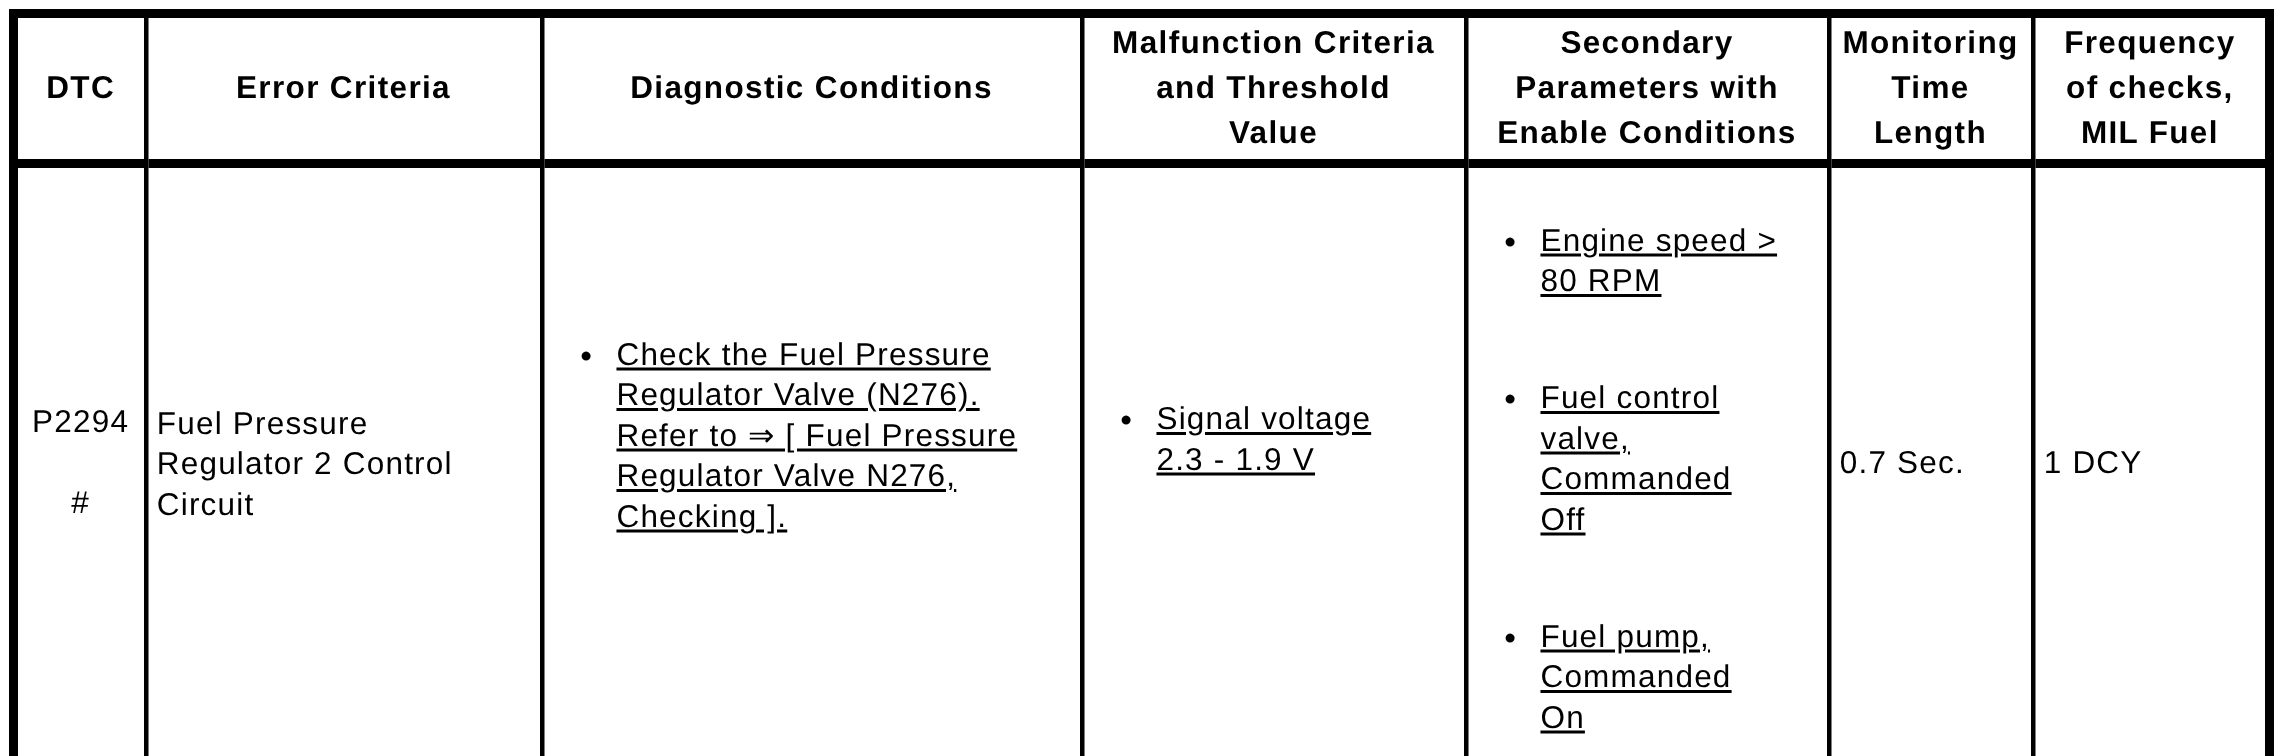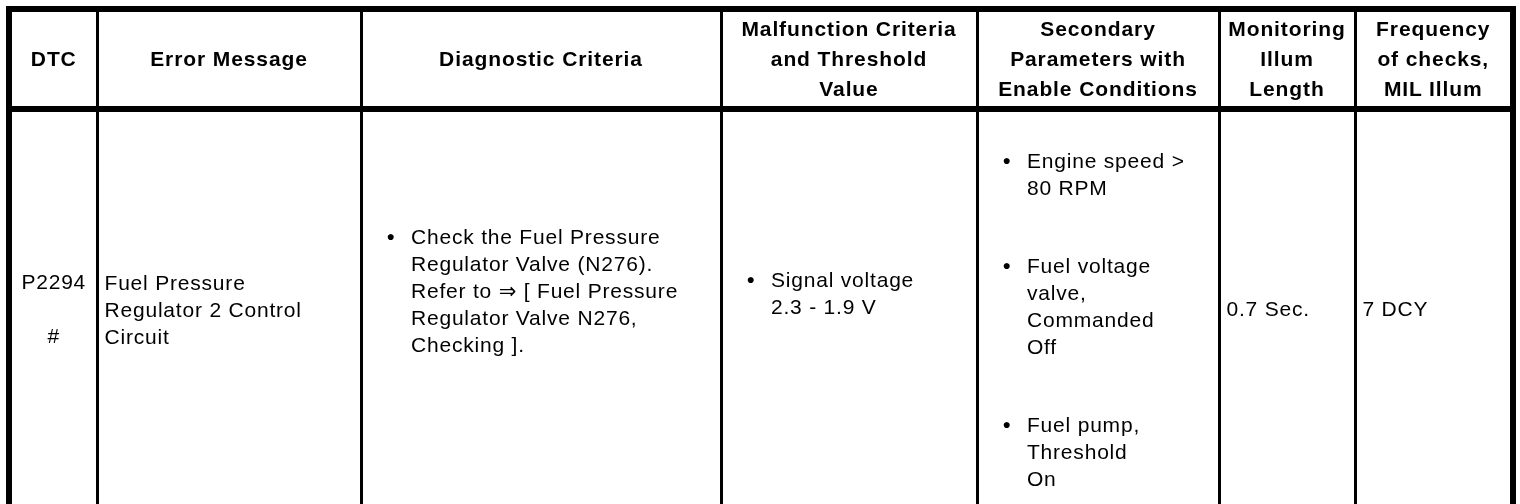"Monitoring" th { text: Illum -> Time }
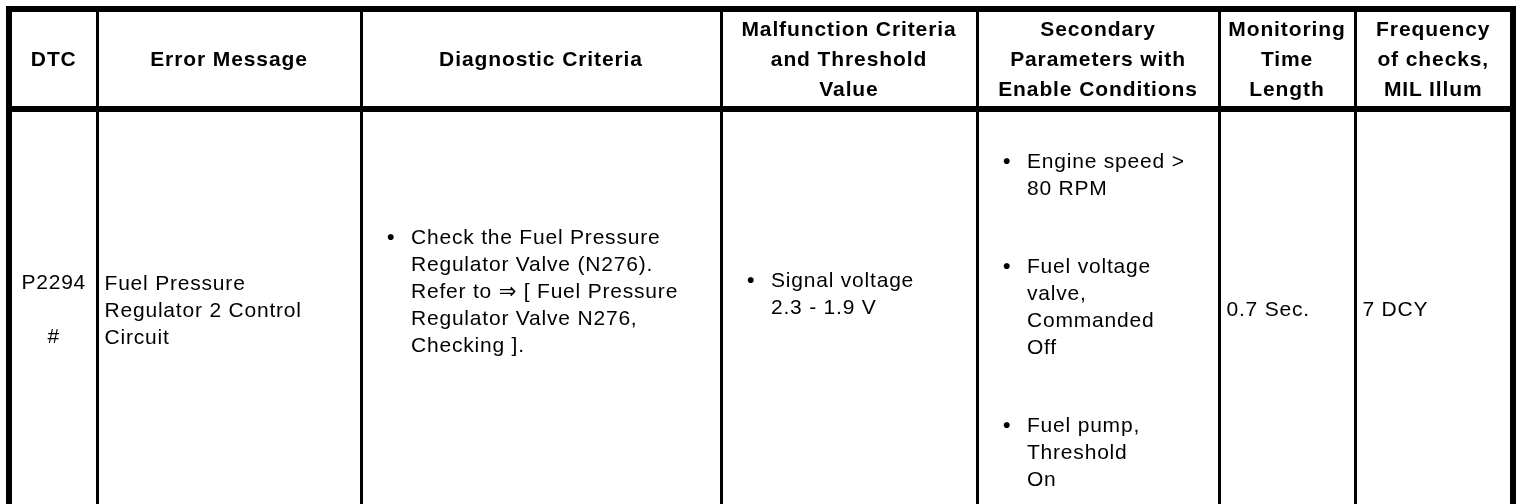"Frequency" th { text: Illum -> Fuel }
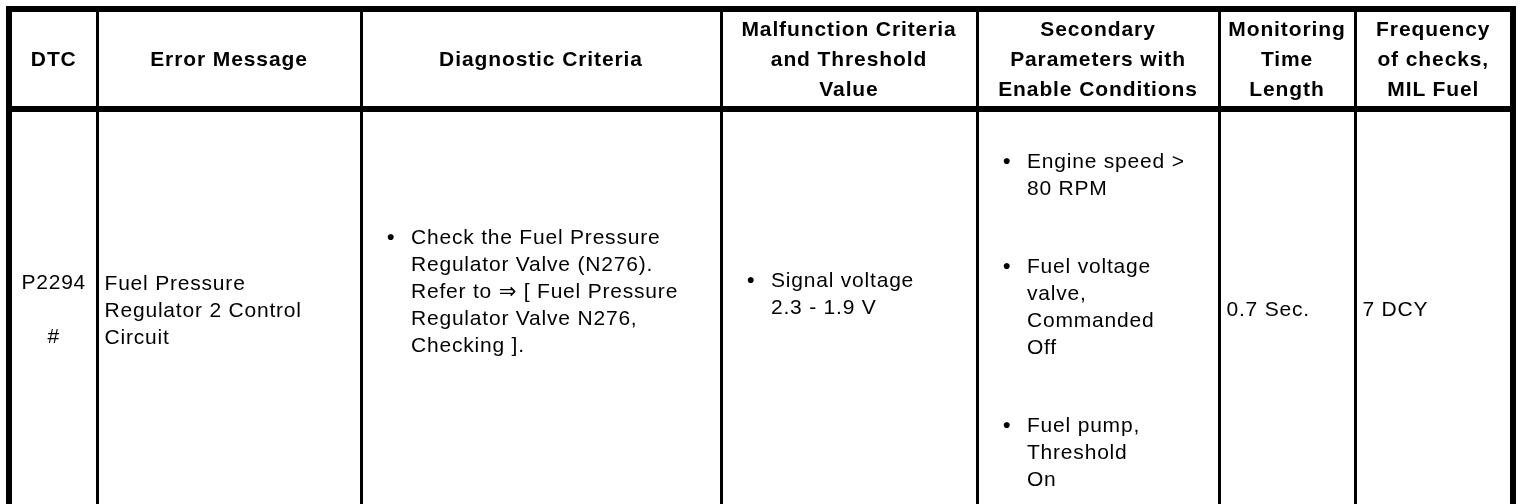"Error Message" th { text: Message -> Criteria }
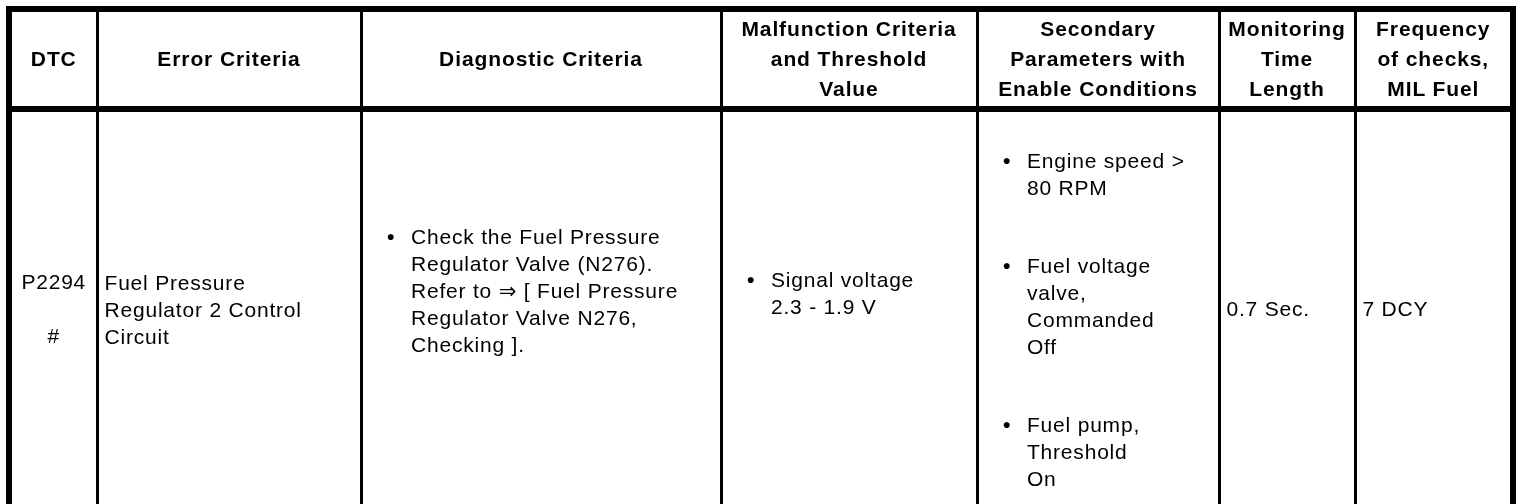"Diagnostic Criteria" th { text: Criteria -> Conditions }
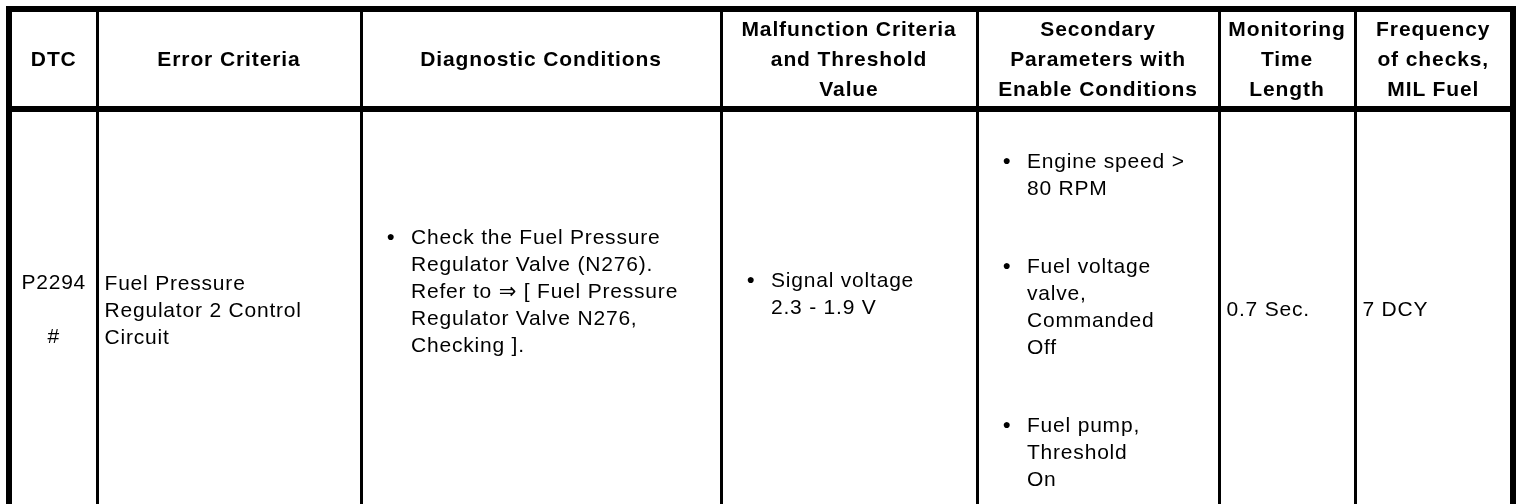"Engine speed >" .bullet-text { text-decoration: none -> underline }
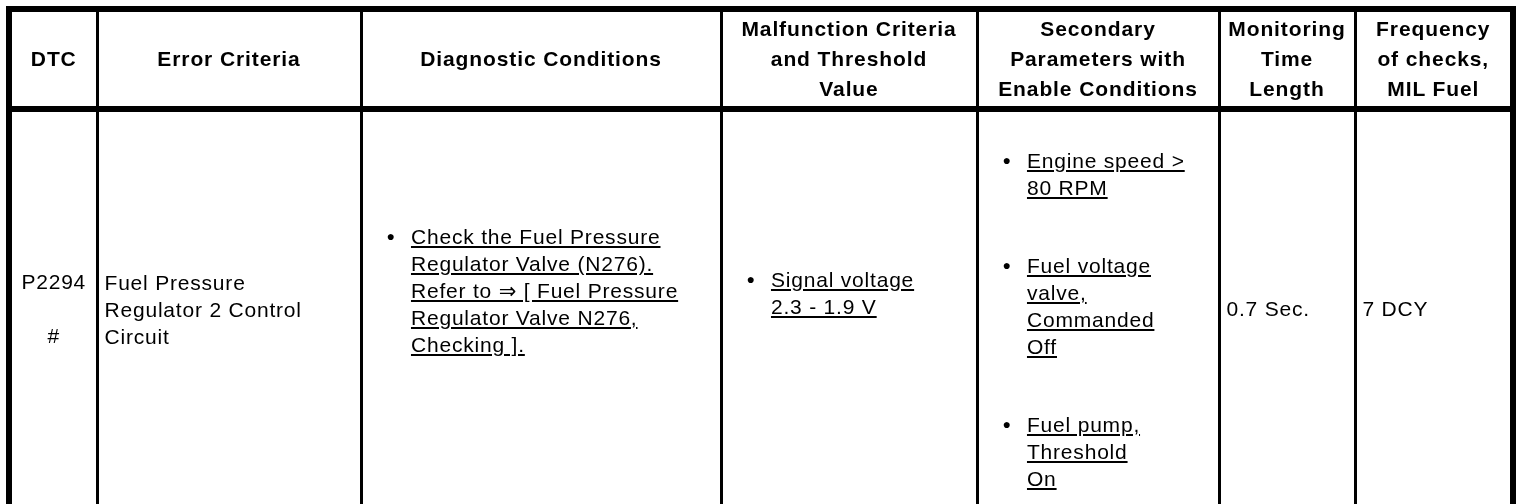"Fuel voltage" span.bullet-text { text: voltage -> control }
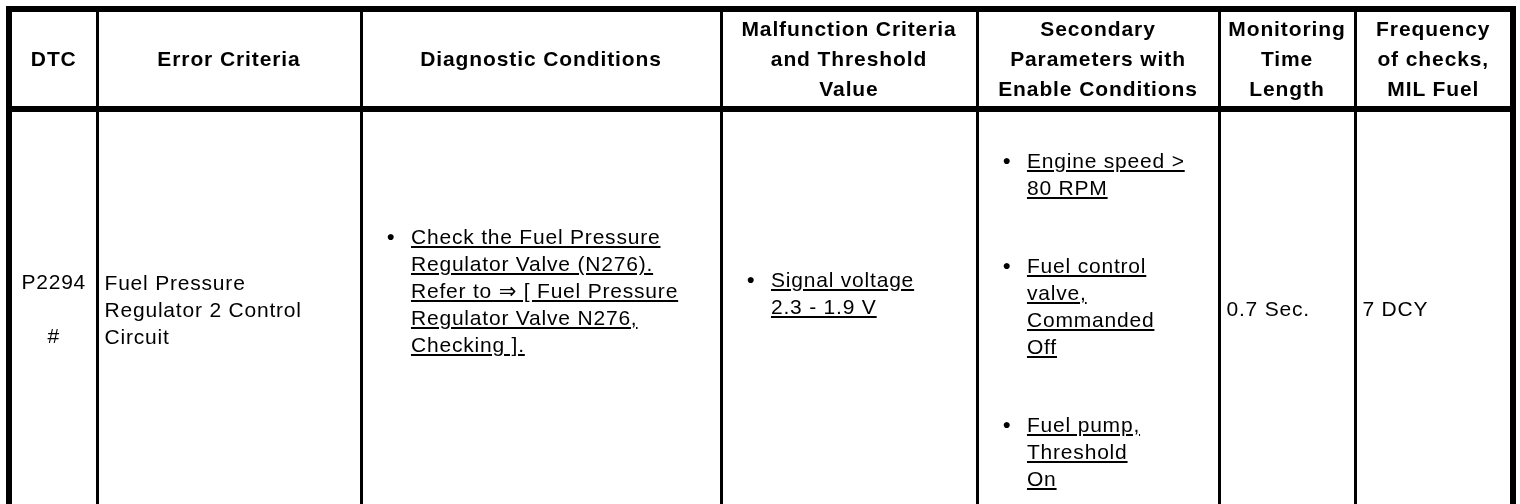"7 DCY" span { text: 7 -> 1 }
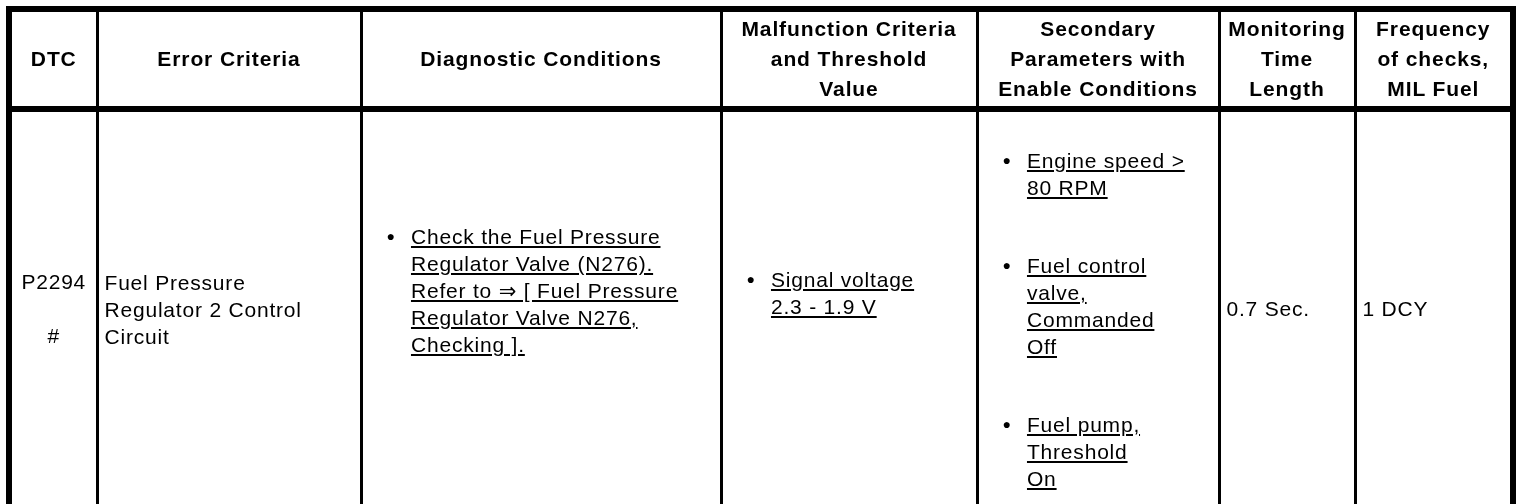"Fuel pump," span.bullet-text { text: Threshold -> Commanded }
